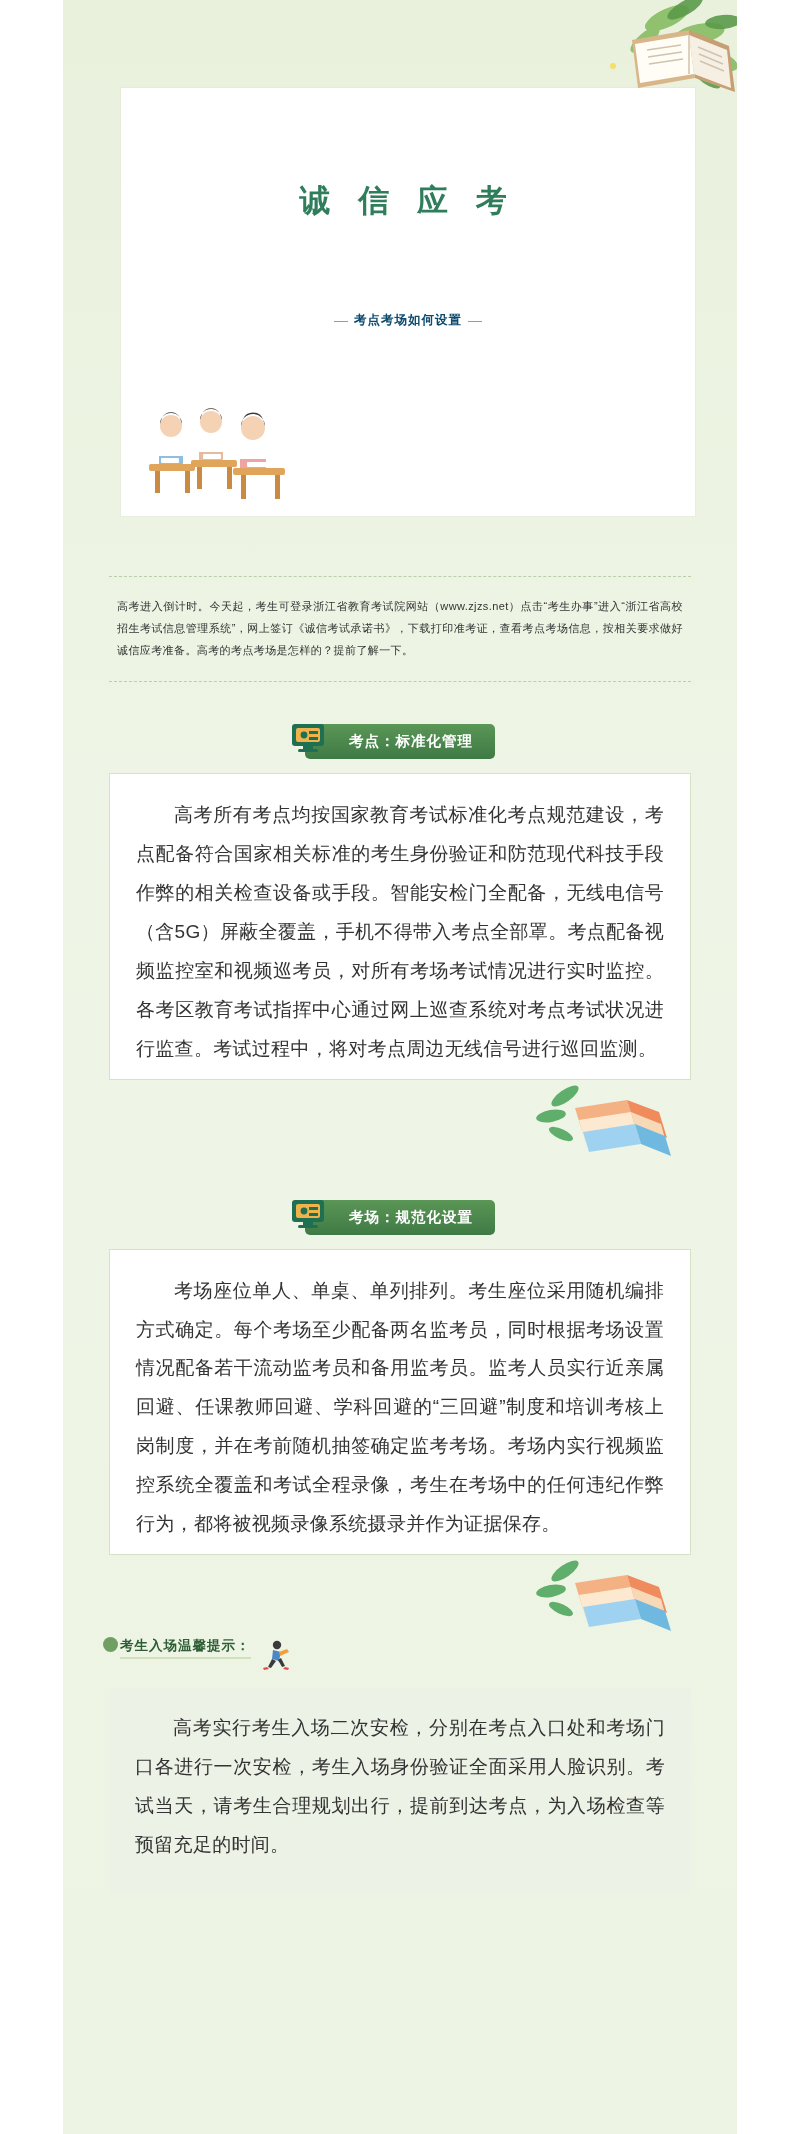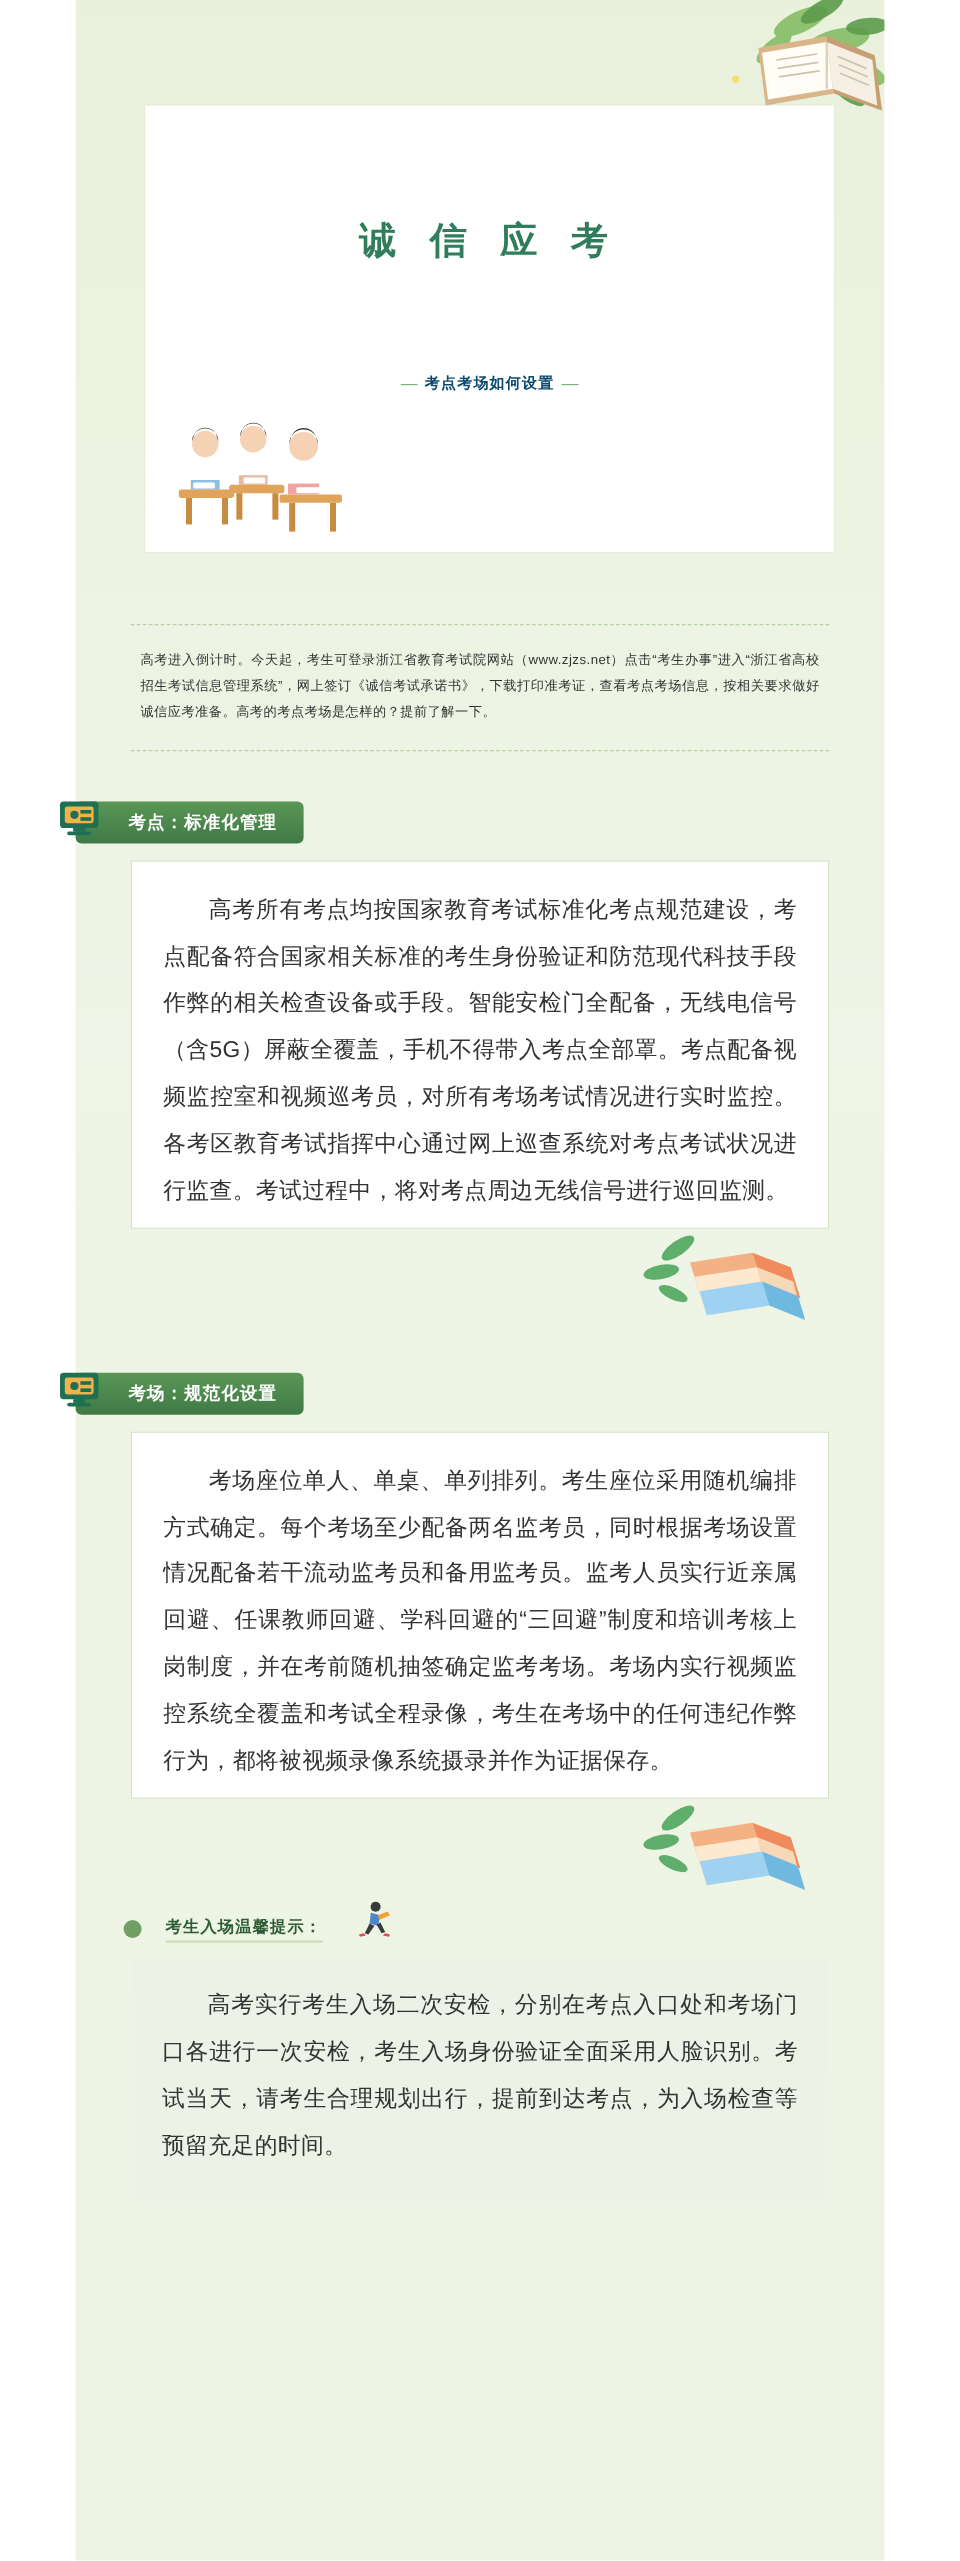"诚 信 应 考" .hero { height: 372px -> 428px }
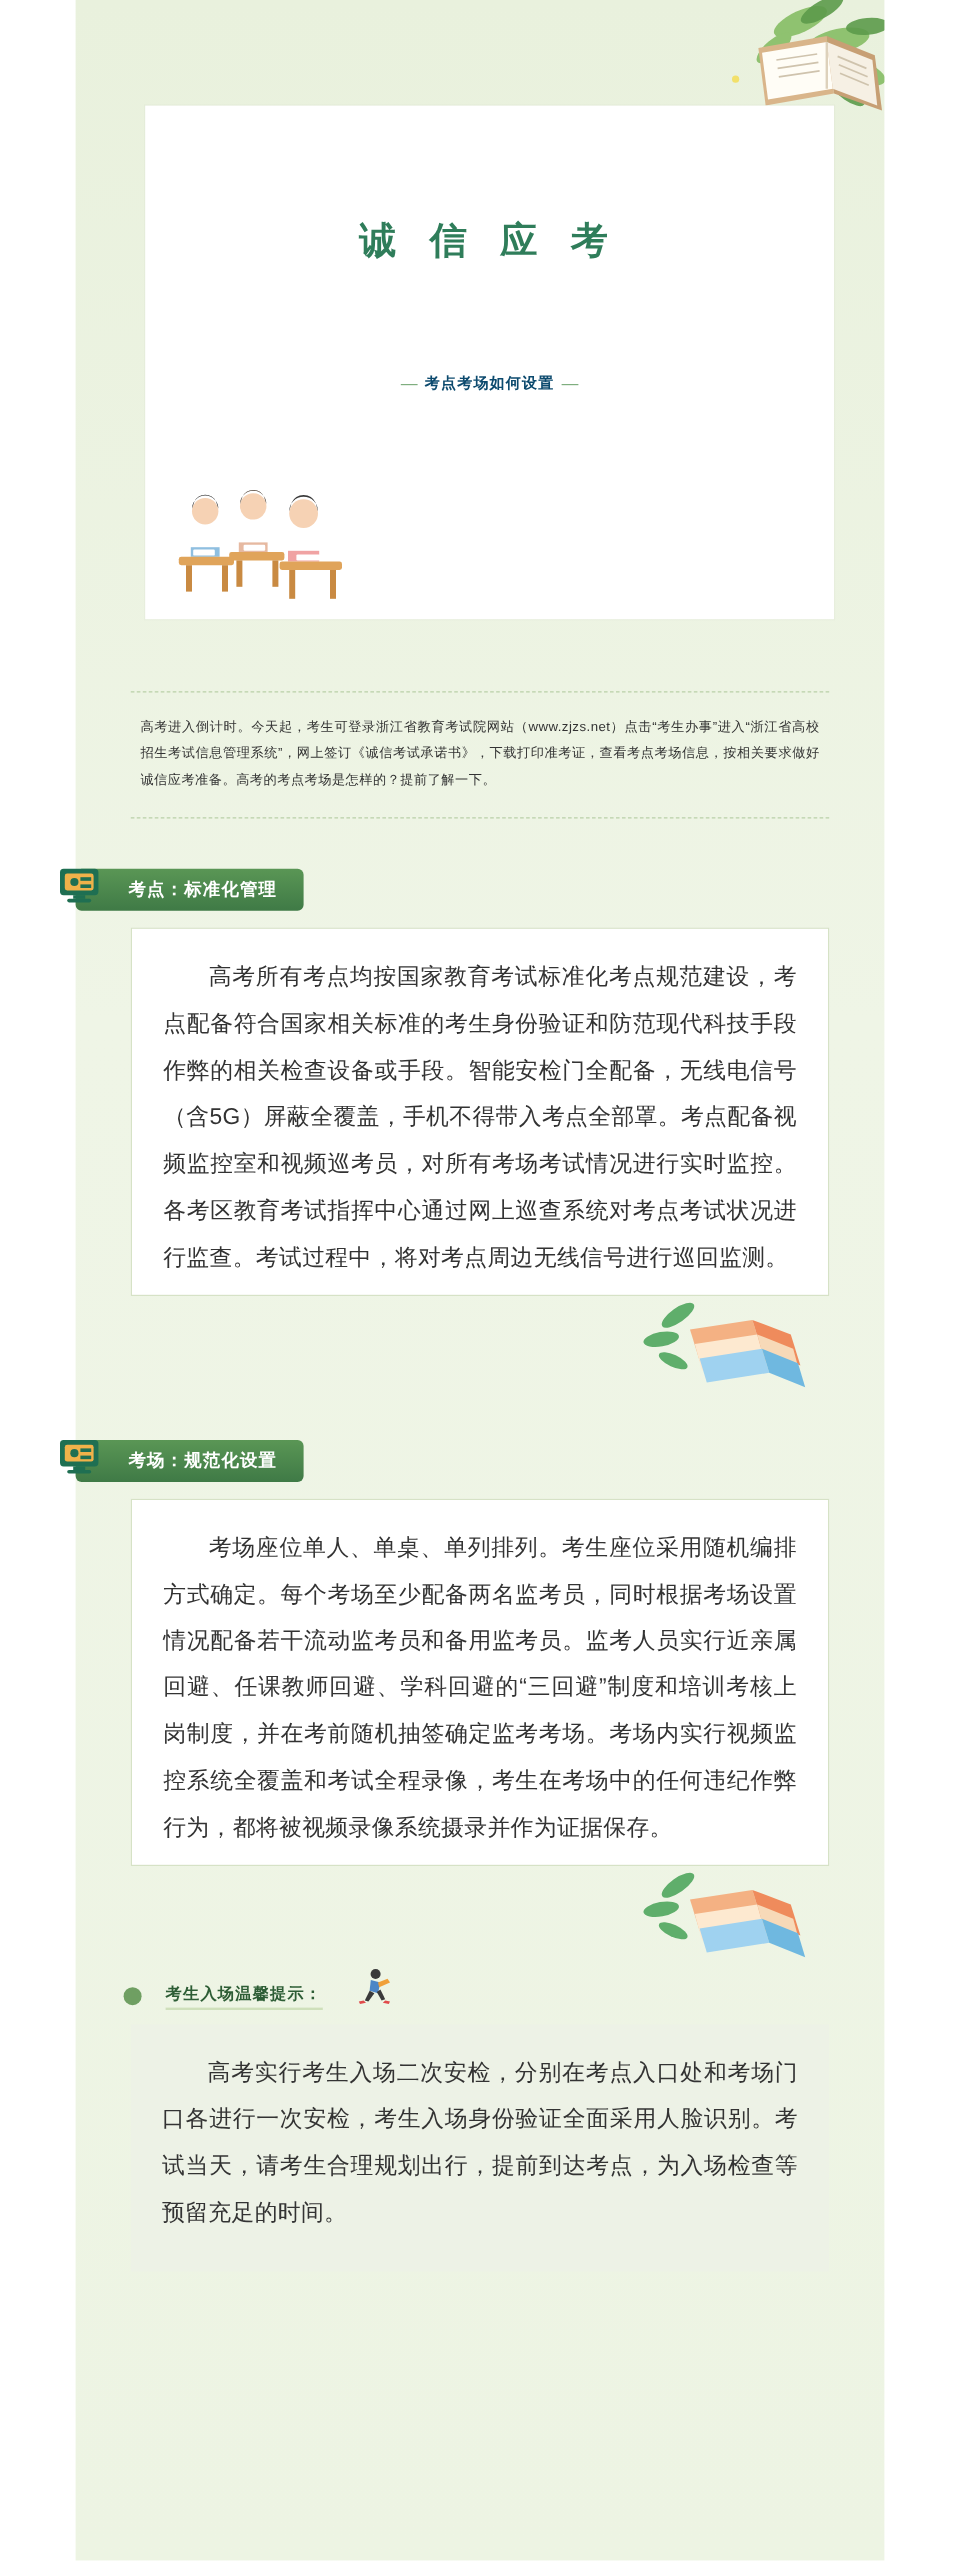"考点：标准化管理" .section-head { text-align: none -> center }
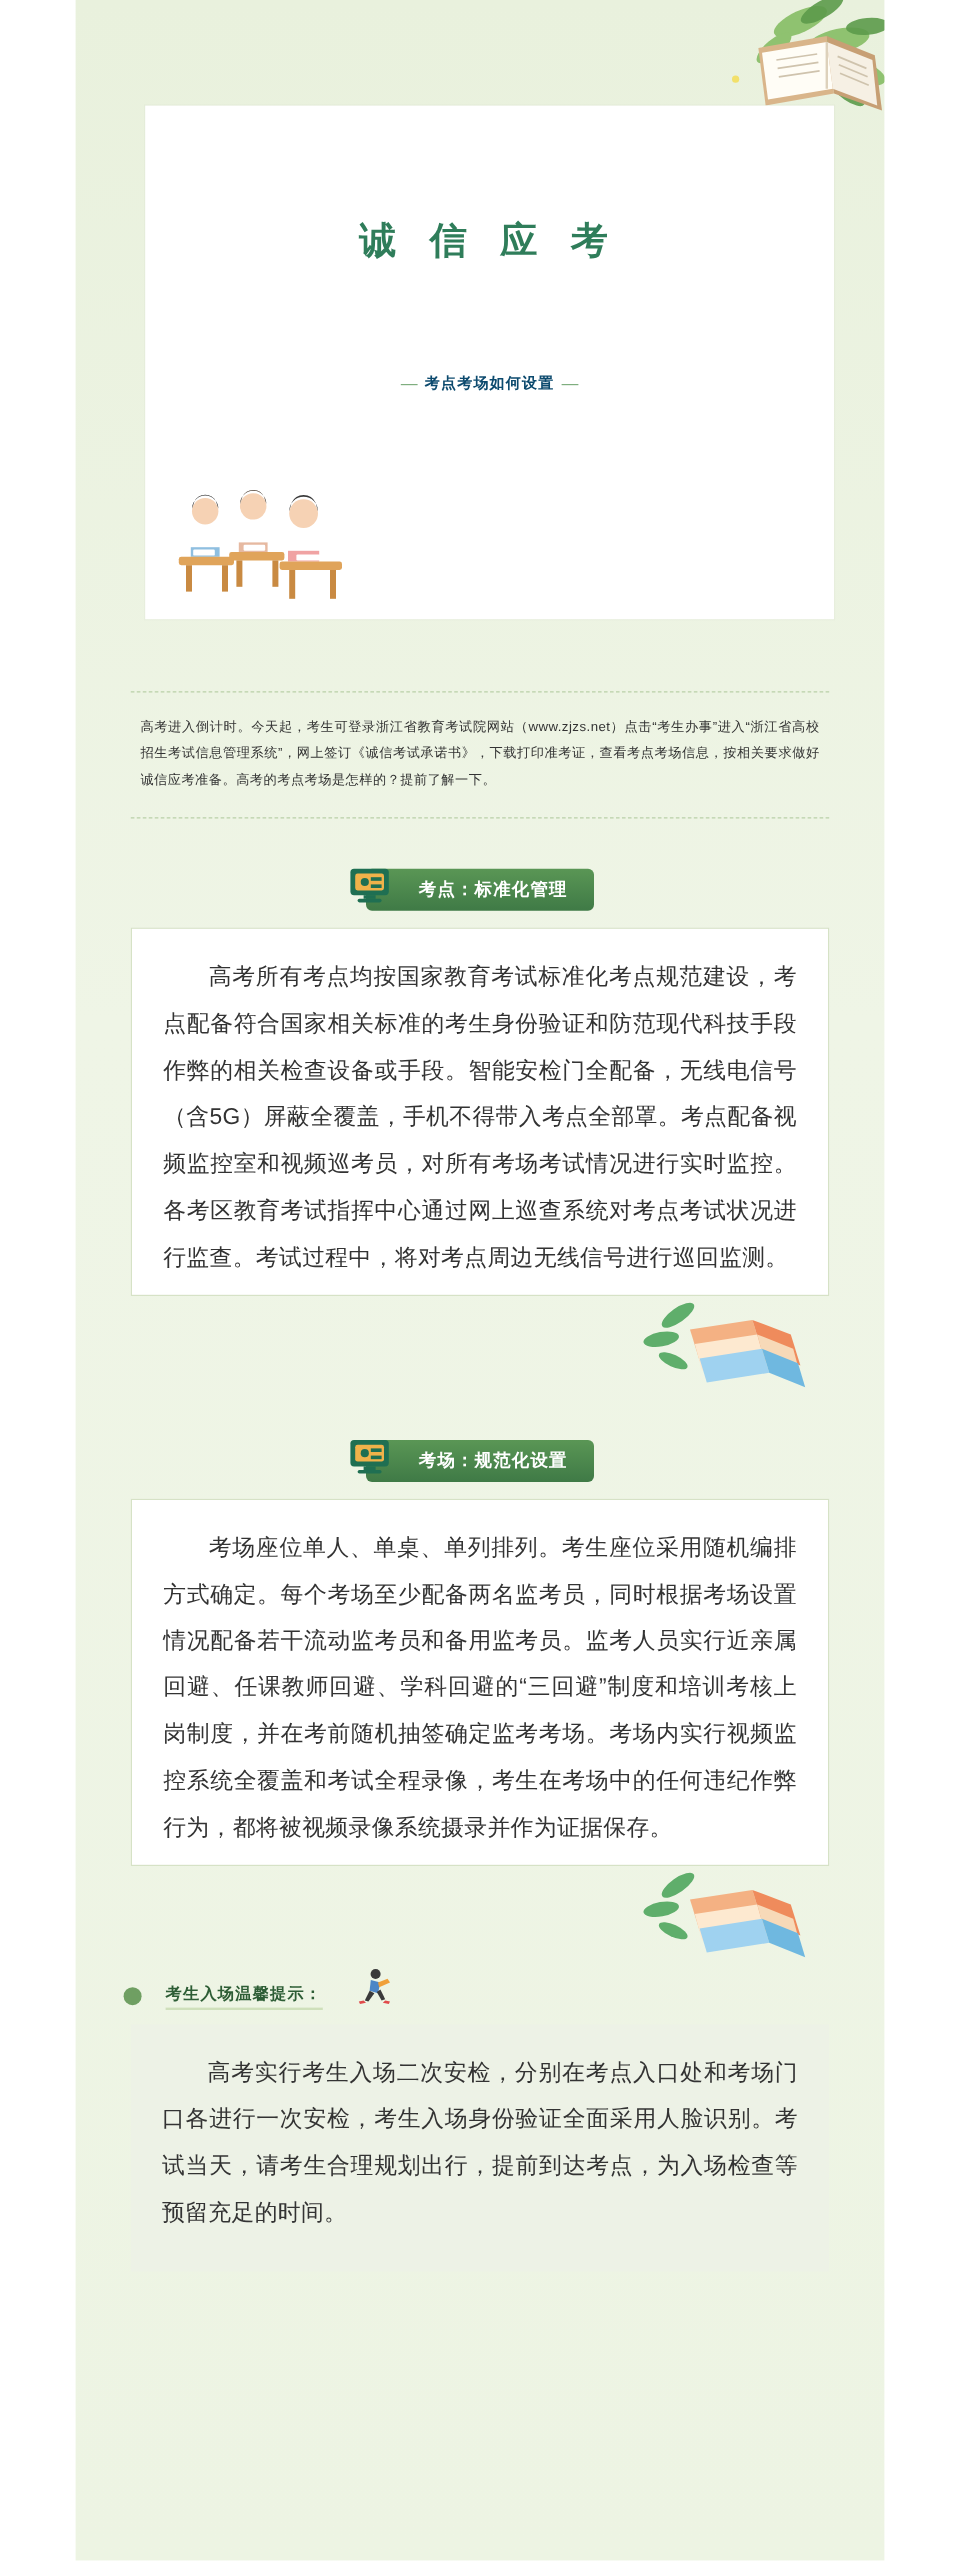"考生入场温馨提示：" .tips-head { align-items: flex-end -> flex-start; gap: 20px -> 2px }
